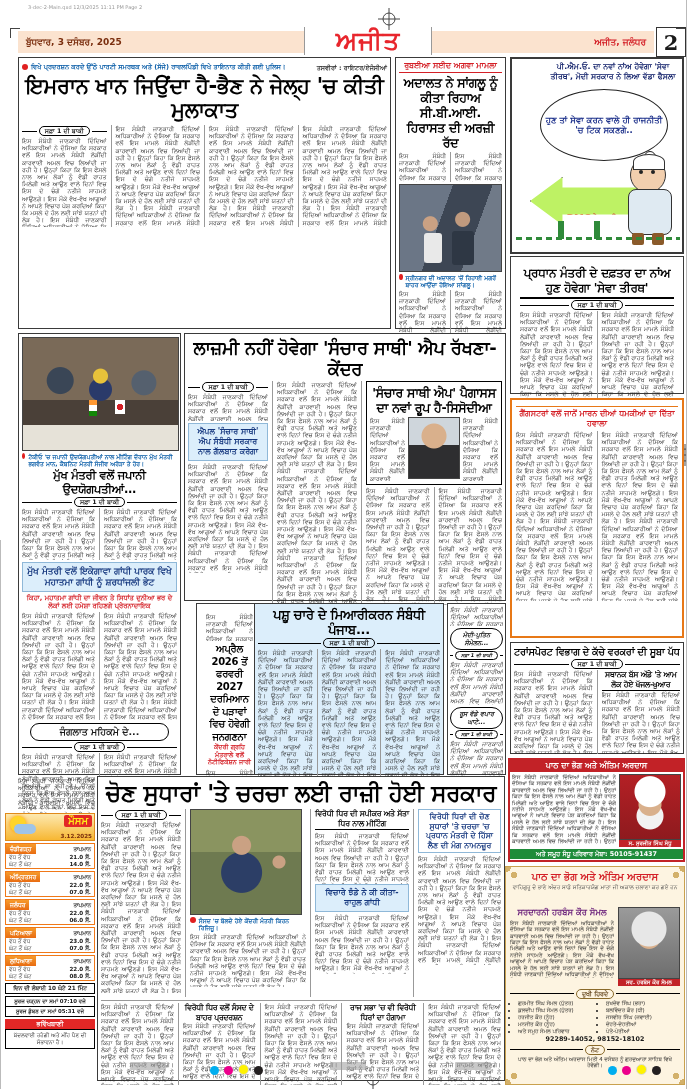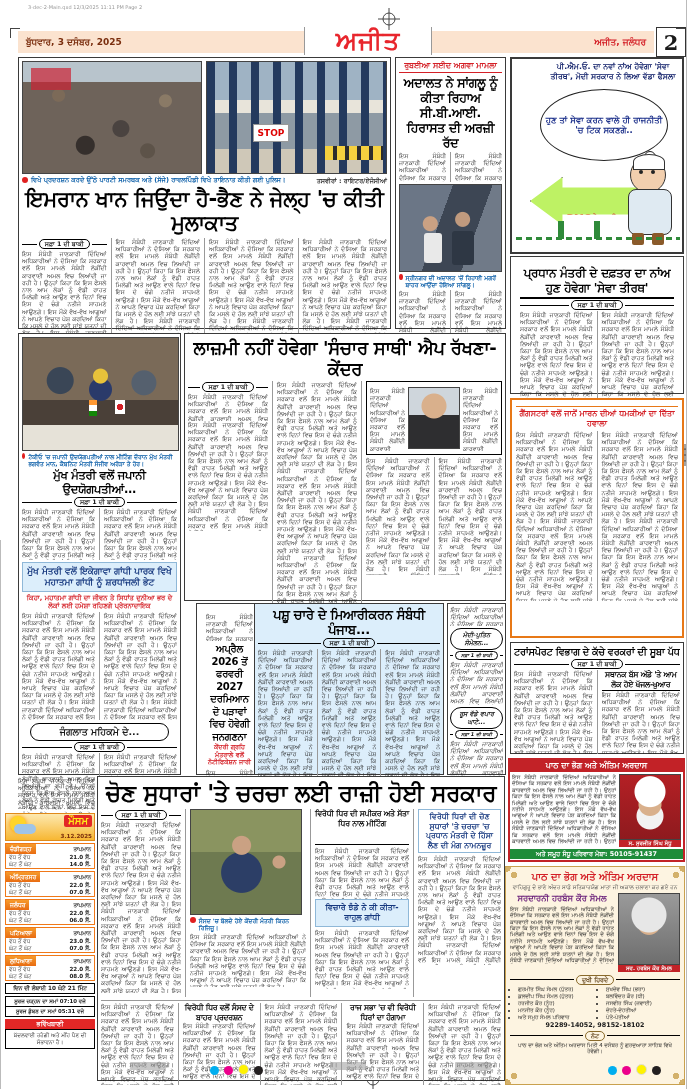"STOP" div { html: <div> <div> <div></div> </div> <div> <div>STOP</div> <div></div> </div> </div> -> none }
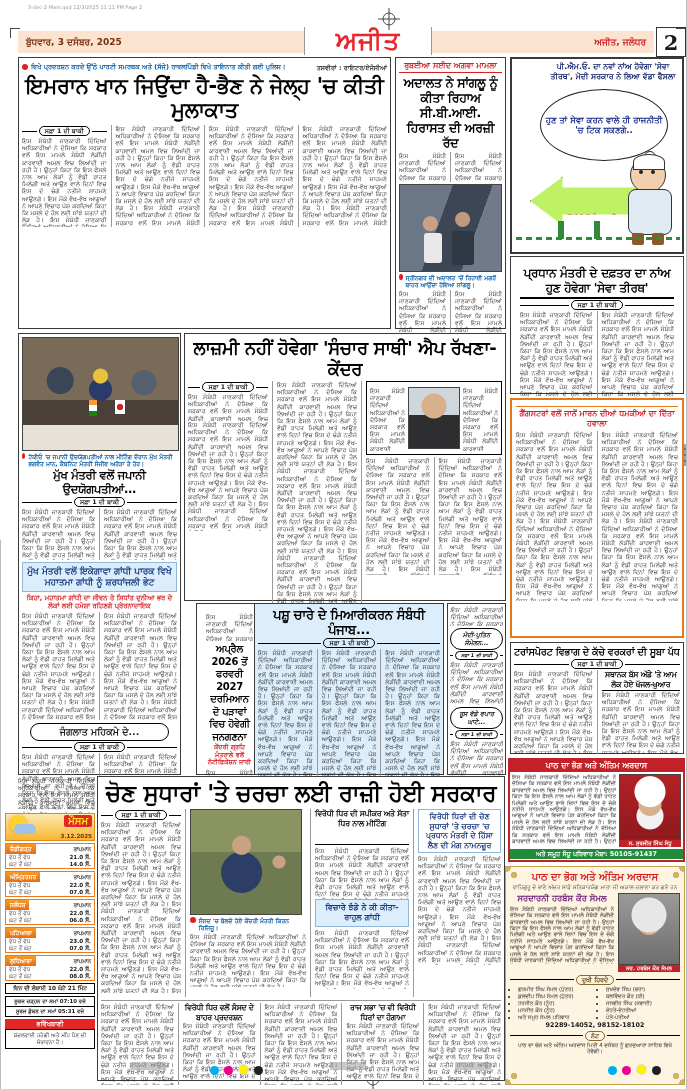"'ਸੰਚਾਰ ਸਾਥੀ ਐਪ' ਪੈਗਾਸਸ ਦਾ" div.headline { html: none -> <div>'ਸੰਚਾਰ ਸਾਥੀ ਐਪ' ਪੈਗਾਸਸ ਦਾ ਨਵਾਂ ਰੂਪ ਹੈ-ਸਿਸੋਦੀਆ</div> }
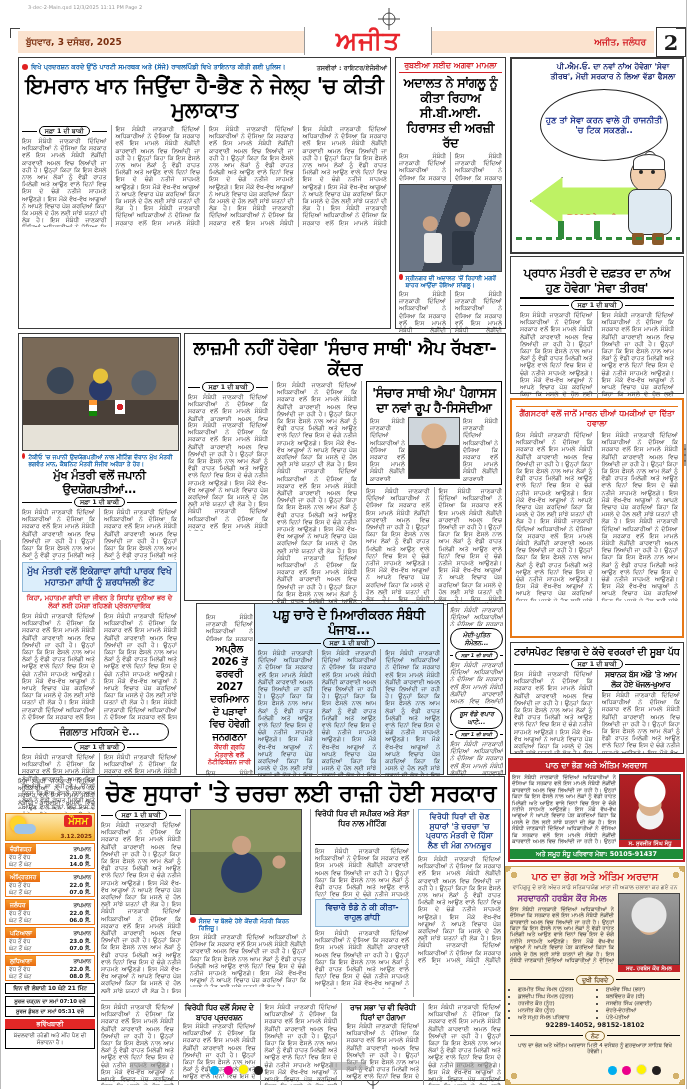"ਐਪਲ 'ਸੰਚਾਰ ਸਾਥੀ' ਐਪ ਸੰਬੰਧੀ" div.bluebox { html: none -> <div> <div>ਐਪਲ 'ਸੰਚਾਰ ਸਾਥੀ' ਐਪ ਸੰਬੰਧੀ ਸਰਕਾਰ ਨਾਲ ਗੱਲਬਾਤ ਕਰੇਗਾ</div> </div> }
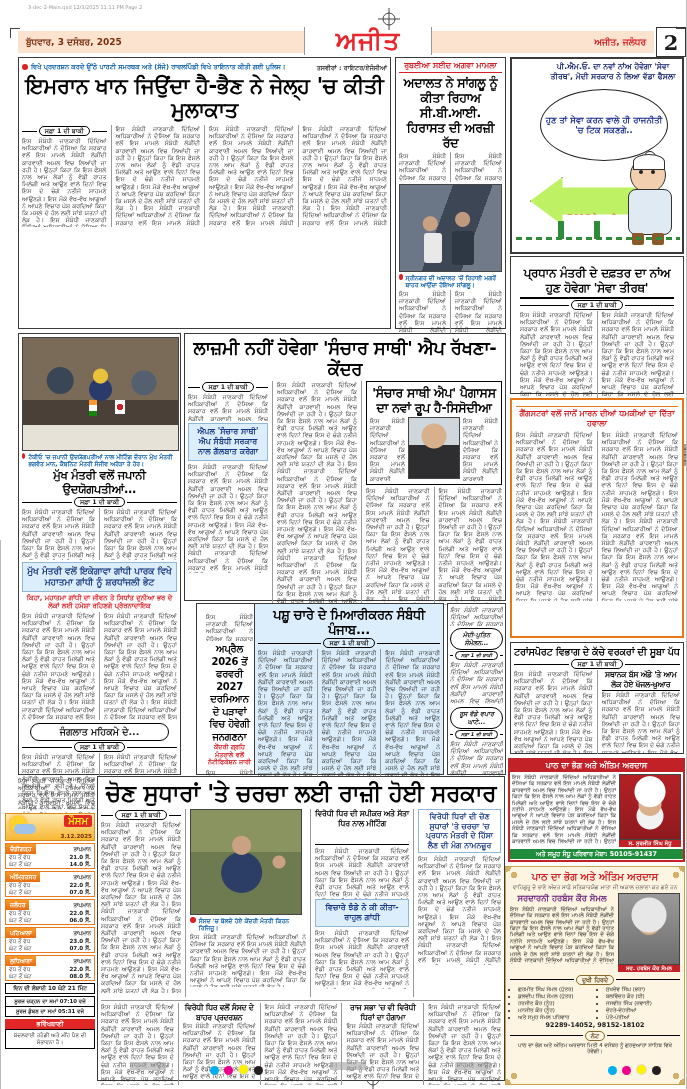"ਵਿਰੋਧੀ ਧਿਰ ਦੀ ਸਪੀਕਰ ਅਤੇ" div.headline { padding-bottom: 16px -> 1px }
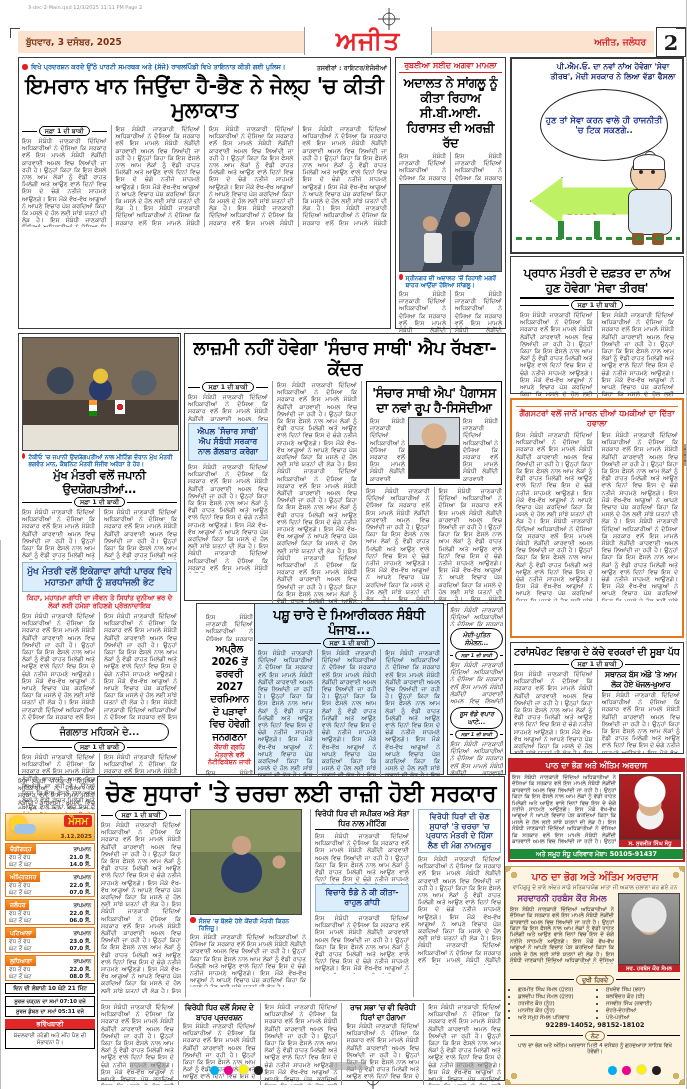"ਸਰਦਾਰਨੀ ਹਰਬੰਸ ਕੌਰ ਸੋਮਲ" div { margin-top: 2px -> 16px }
